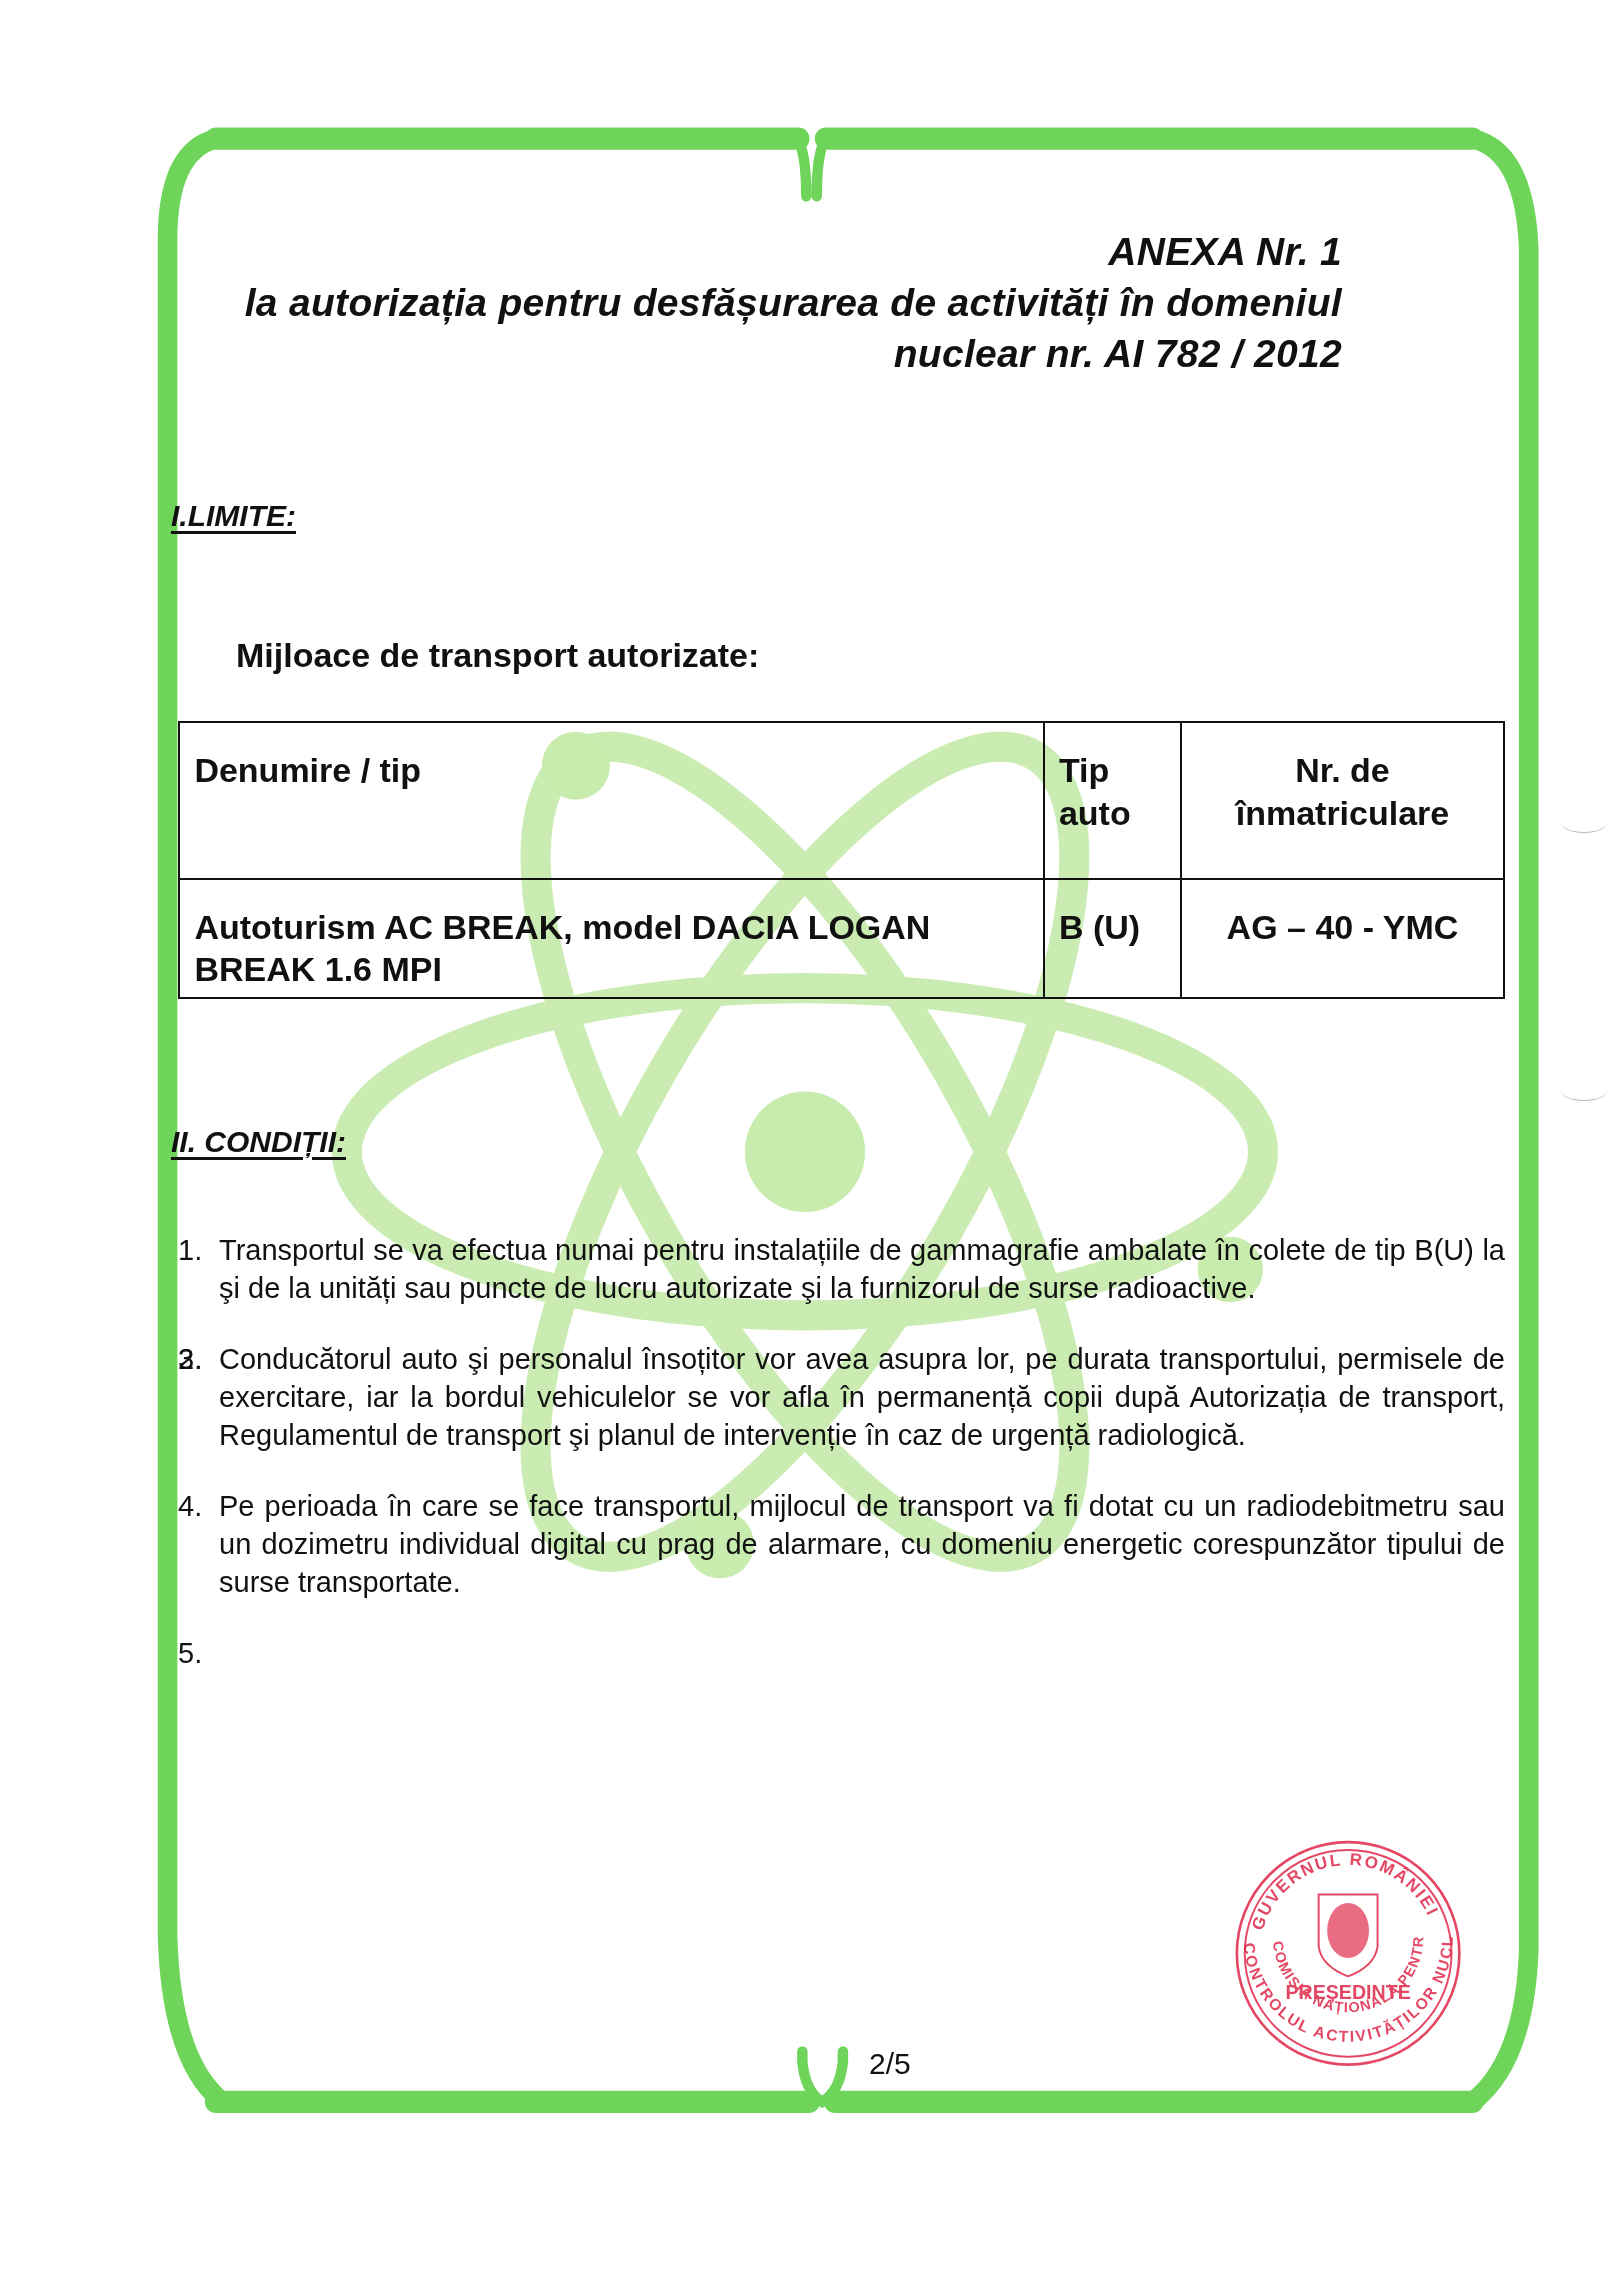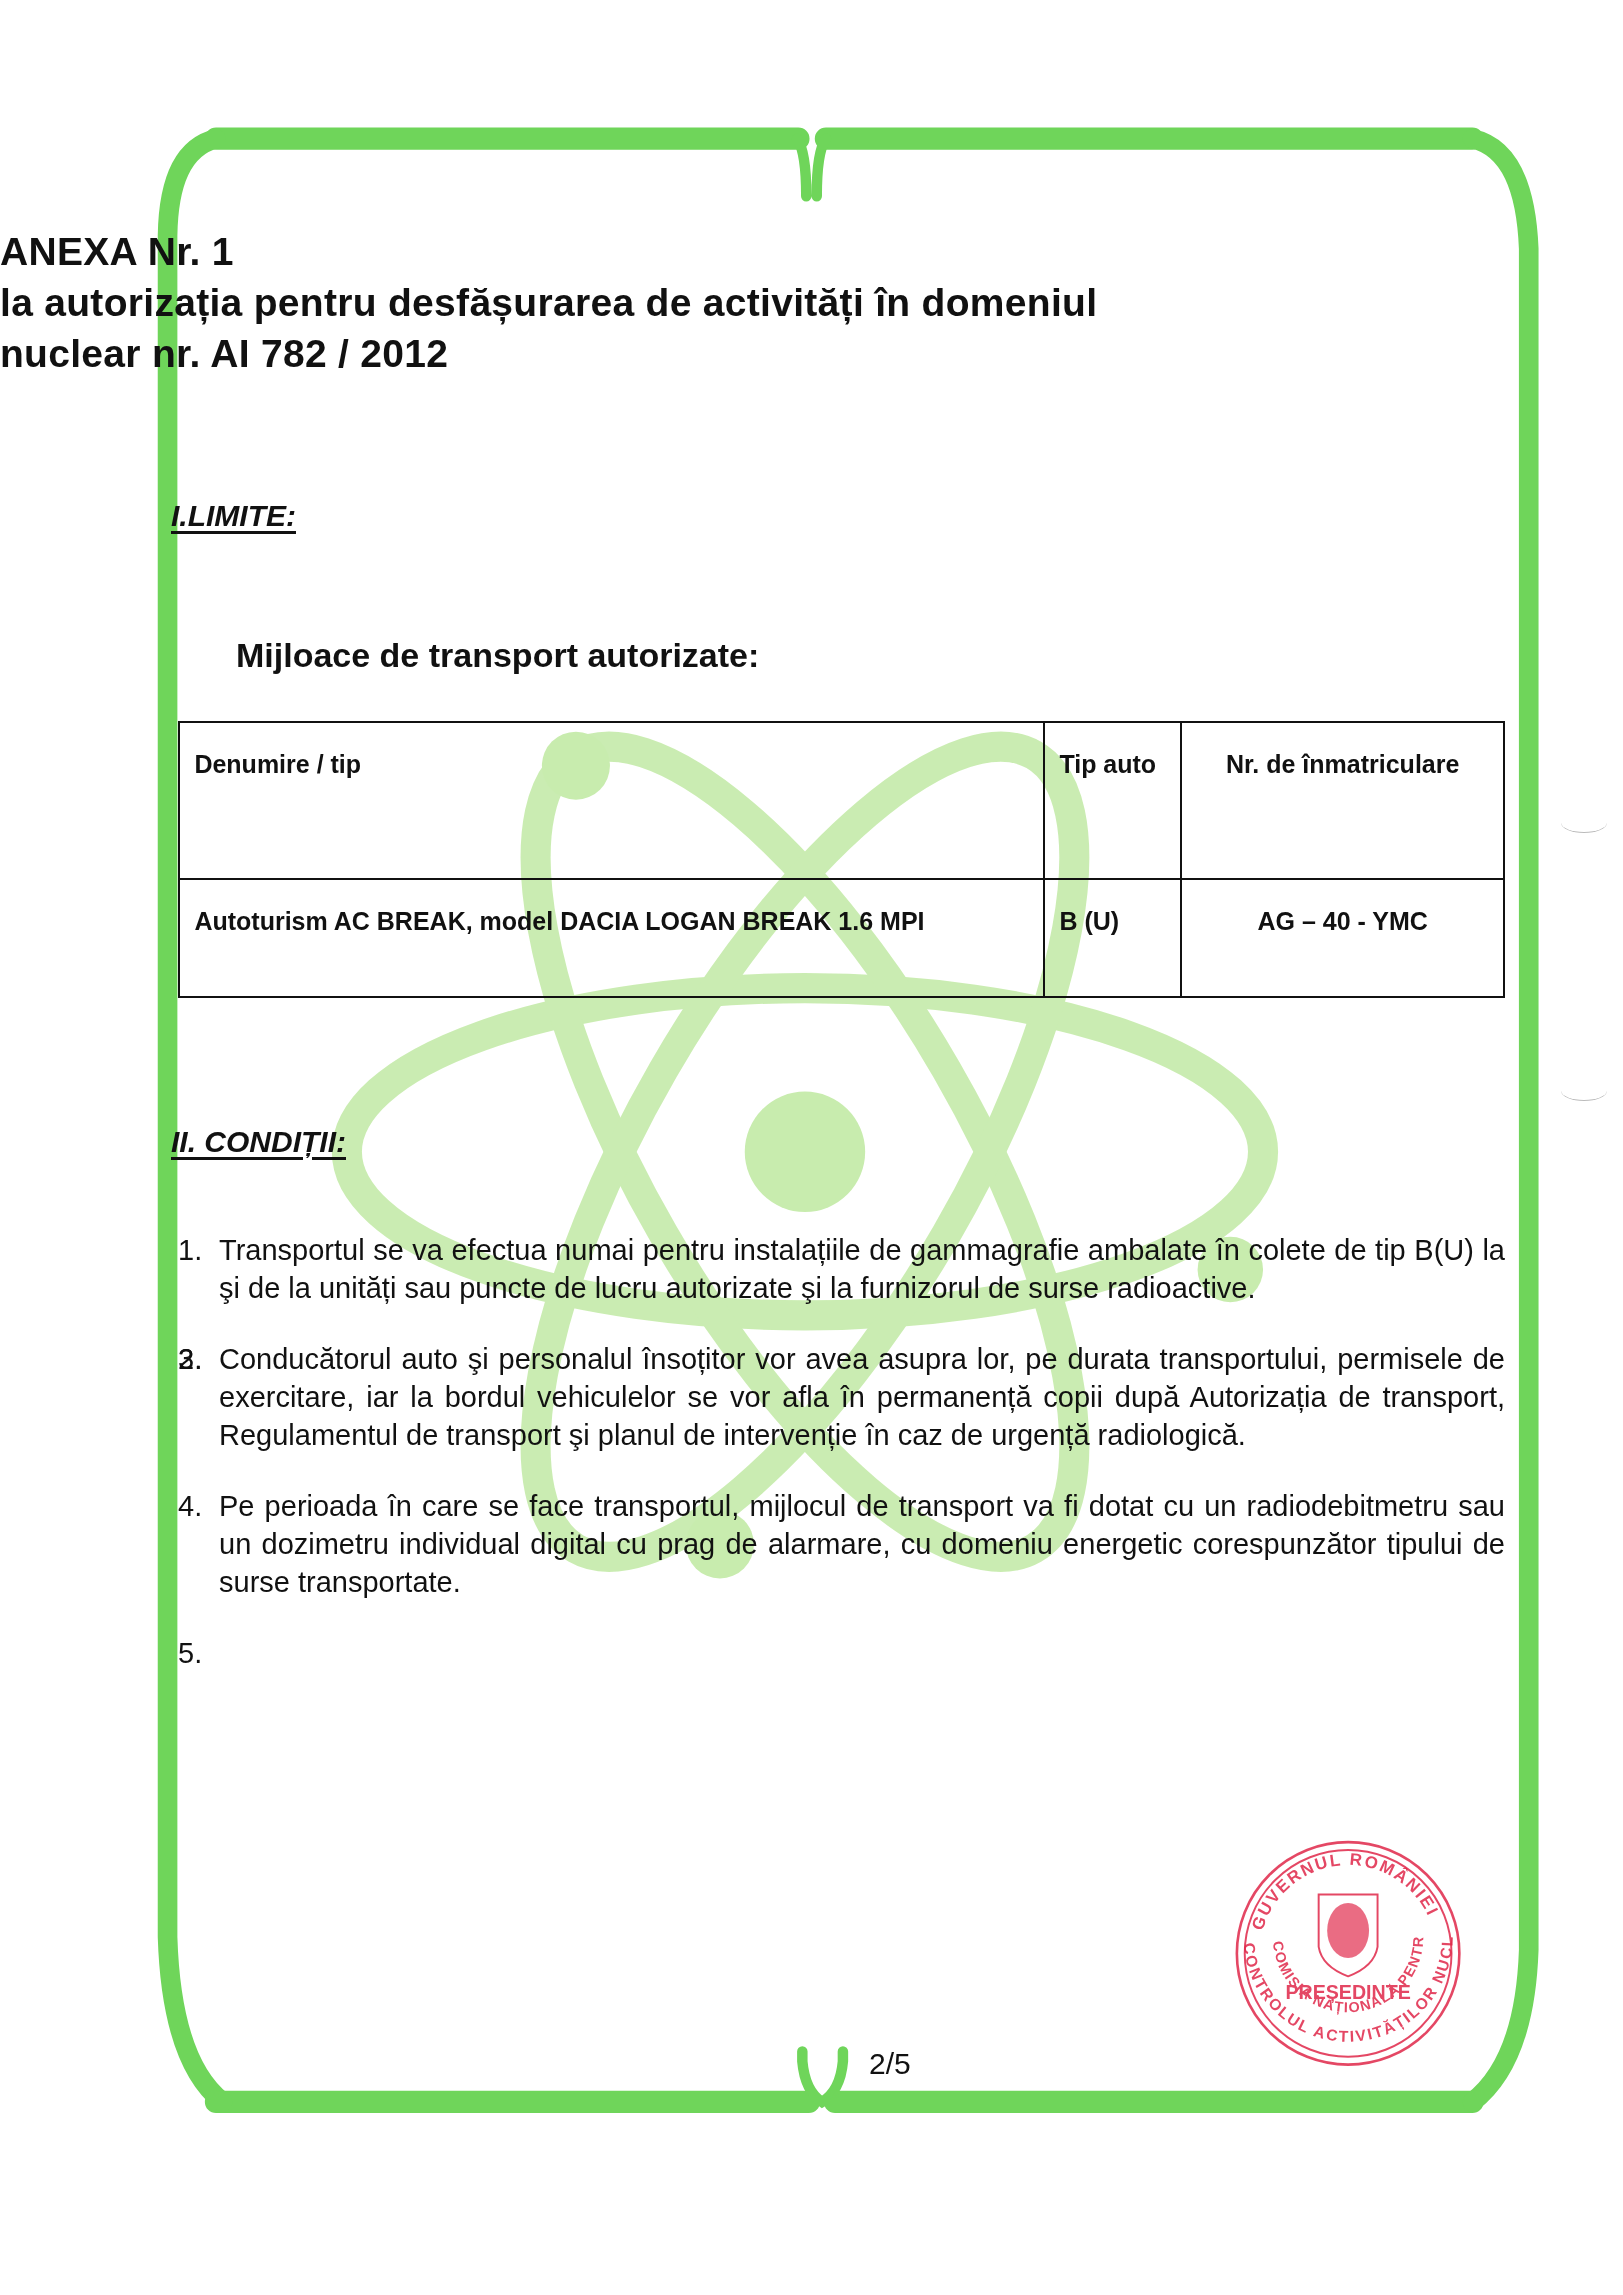"ANEXA Nr. 1" .title { font-style: none -> italic; text-align: left -> right }
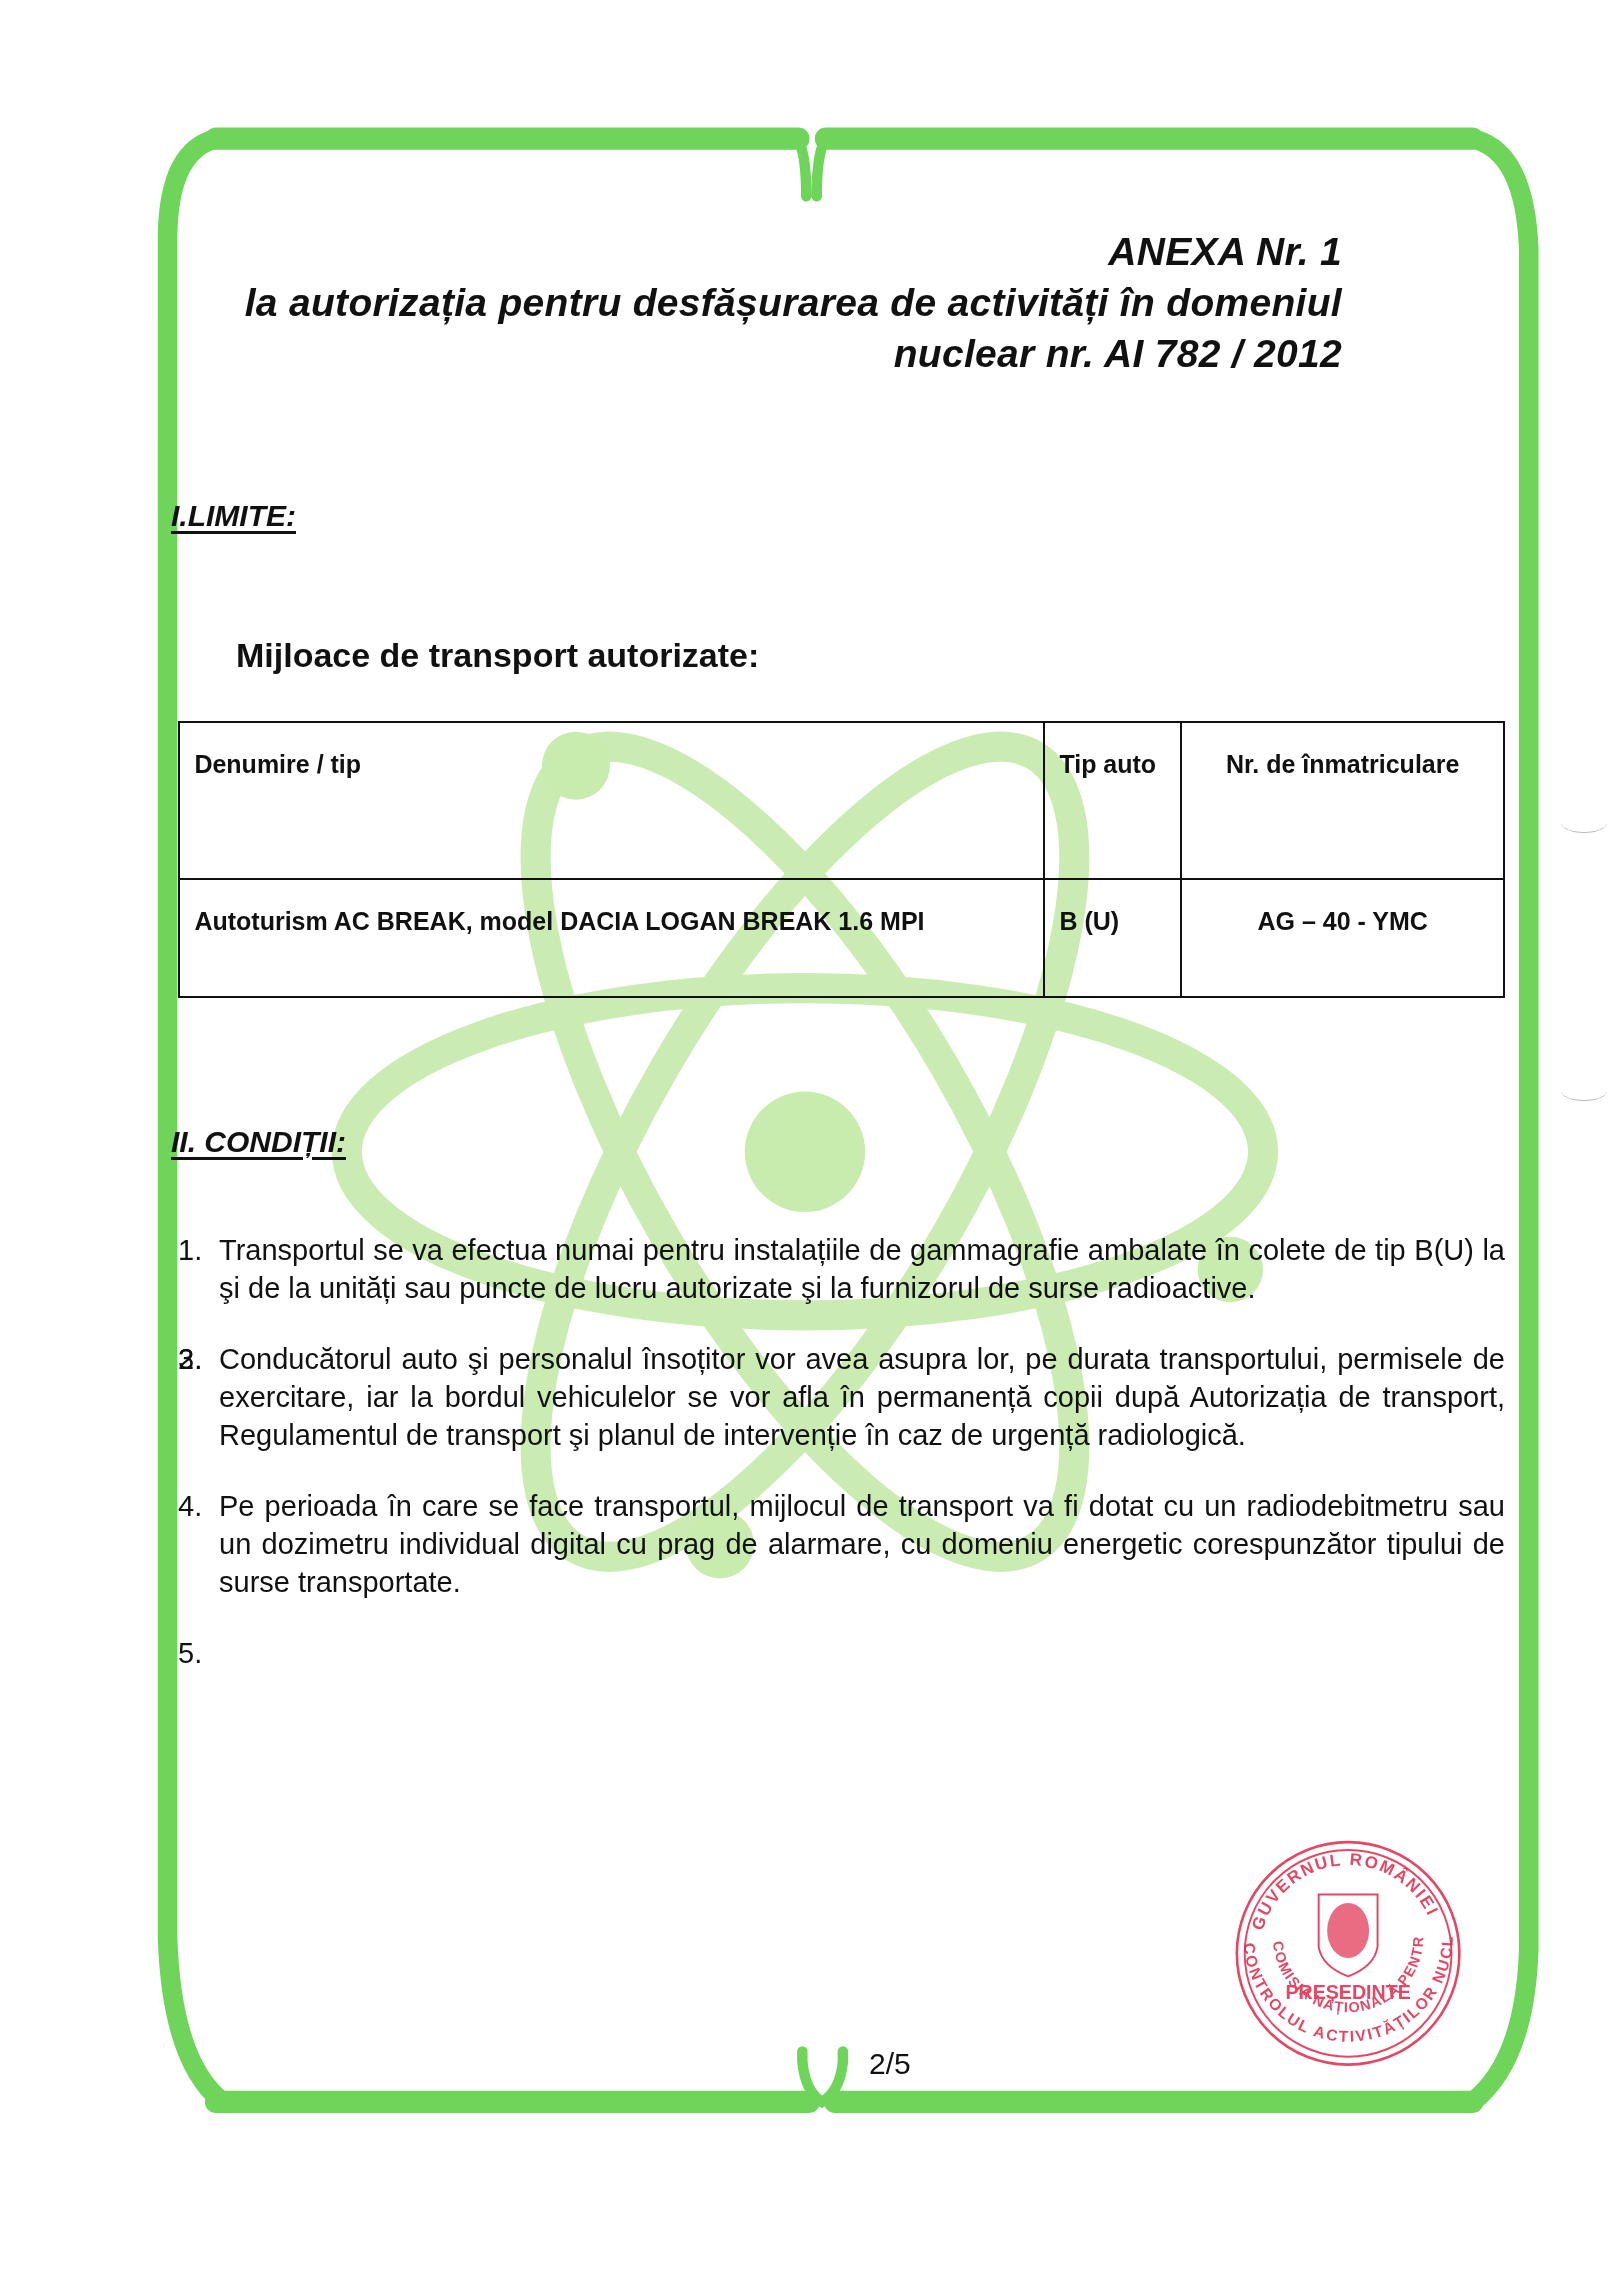"Denumire / tip" table.vehicles { font-size: 25px -> 34px }
